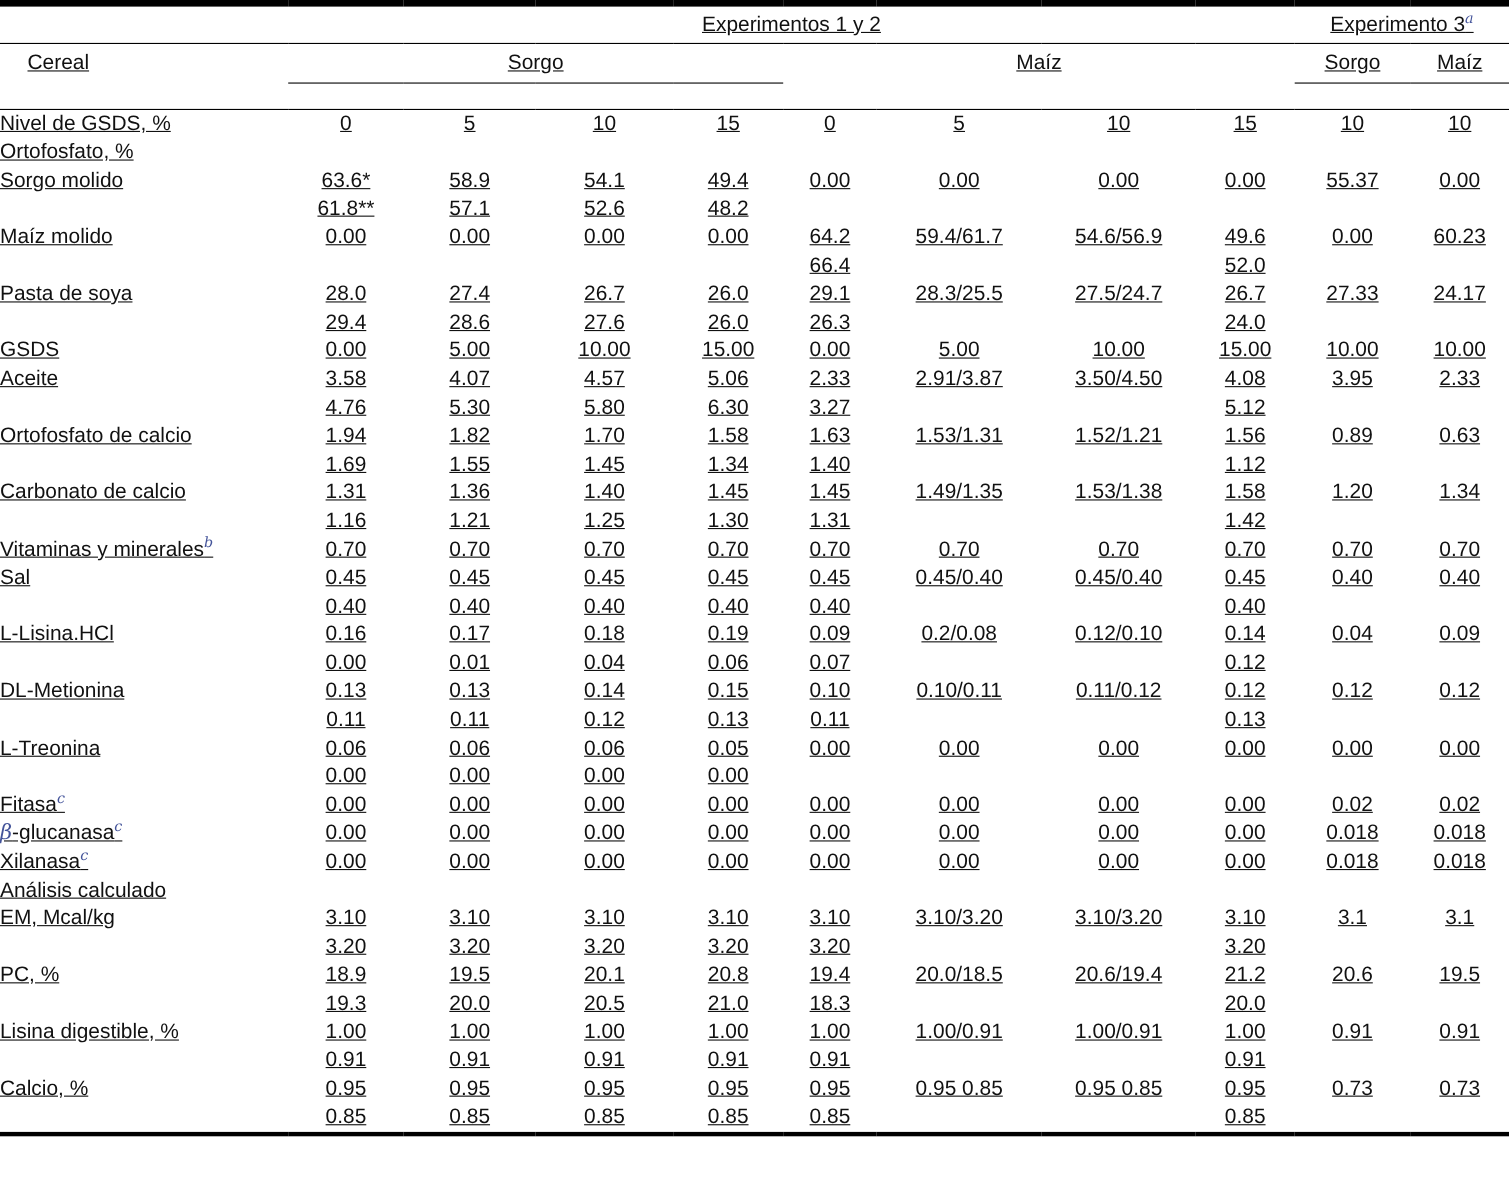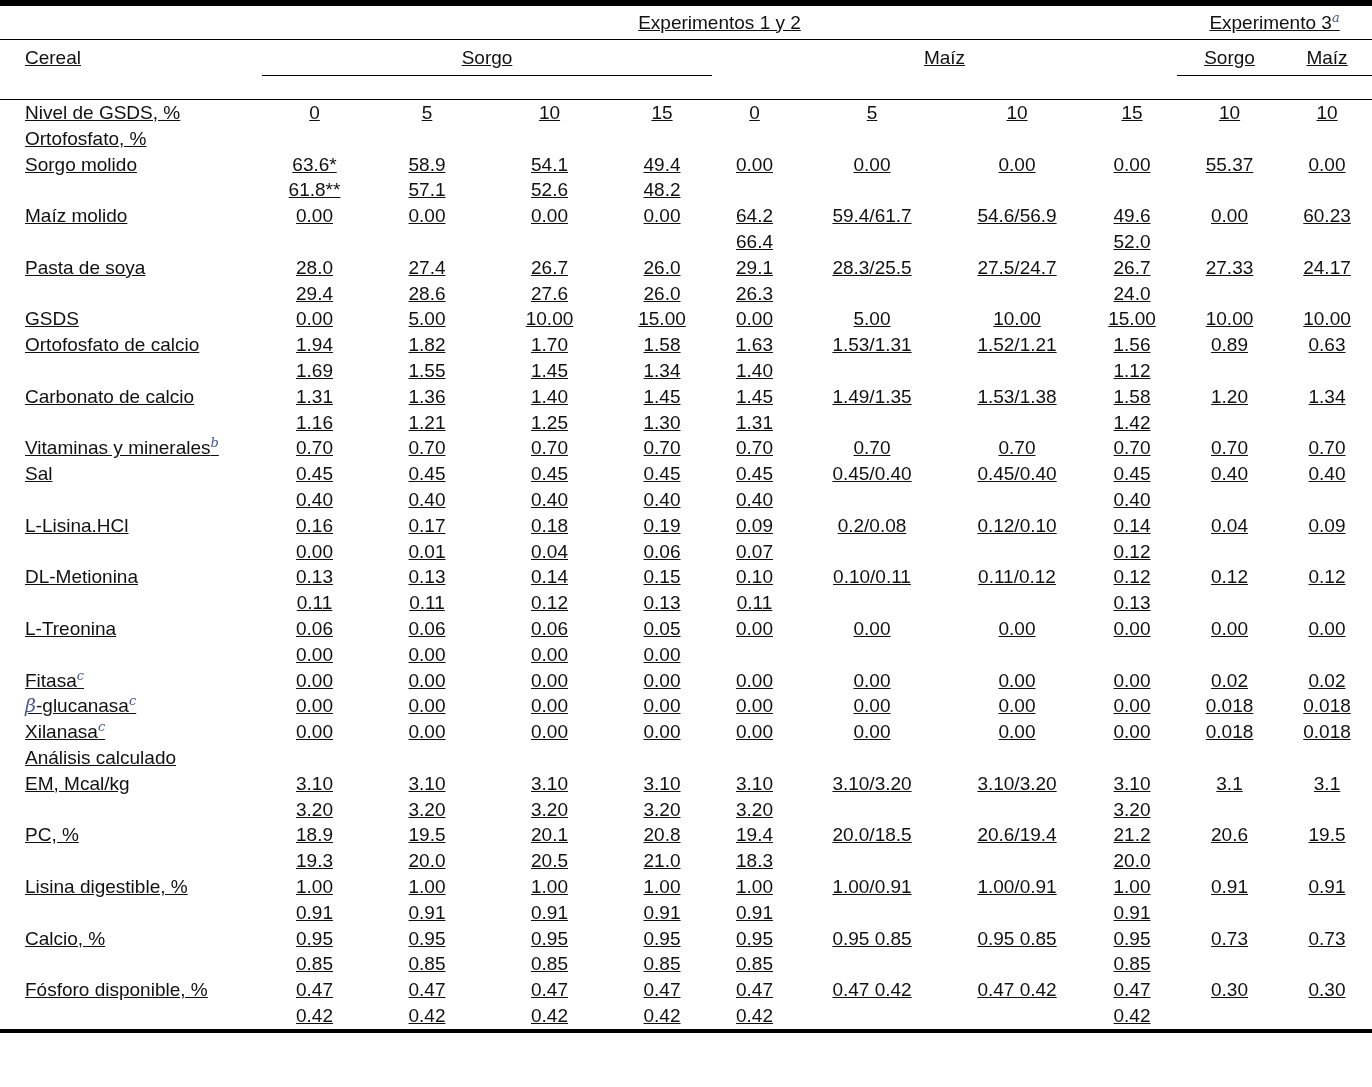"Nivel de GSDS, %" tbody td.lbl { padding-left: 25px -> none }
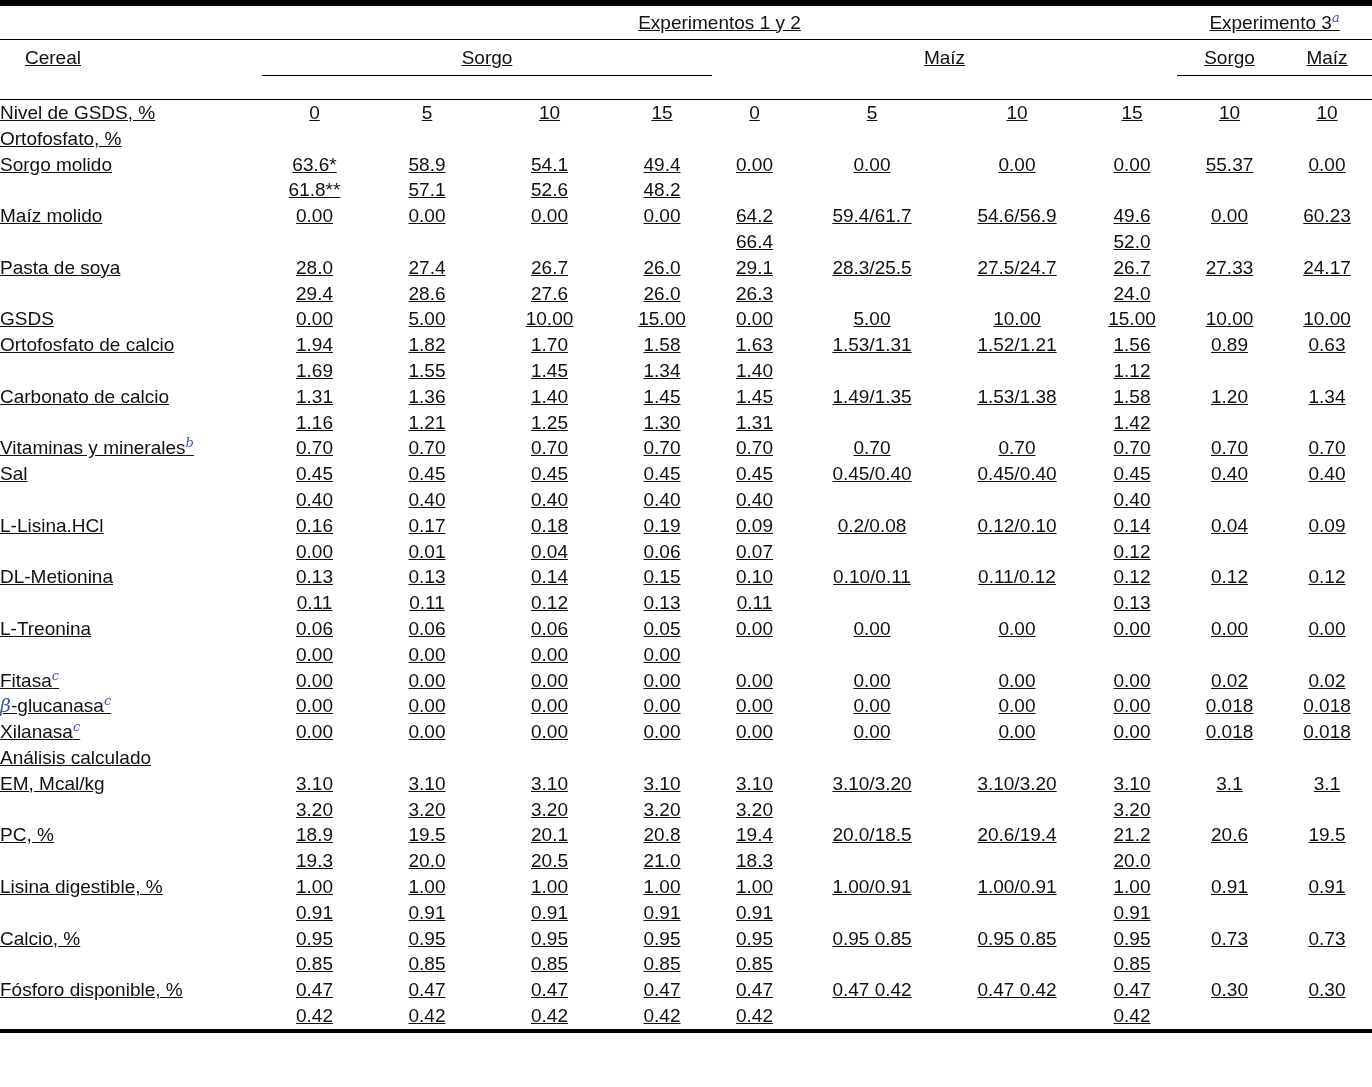"Aceite" tr { html: none -> <tr> <td>Aceite</td> <td>3.58 4.76</td> <td>4.07 5.30</td> <td>4.57 5.80</td> <td>5.06 6.30</td> <td>2.33 3.27</td> <td>2.91/3.87</td> <td>3.50/4.50</td> <td>4.08 5.12</td> <td>3.95</td> <td>2.33</td> </tr> }
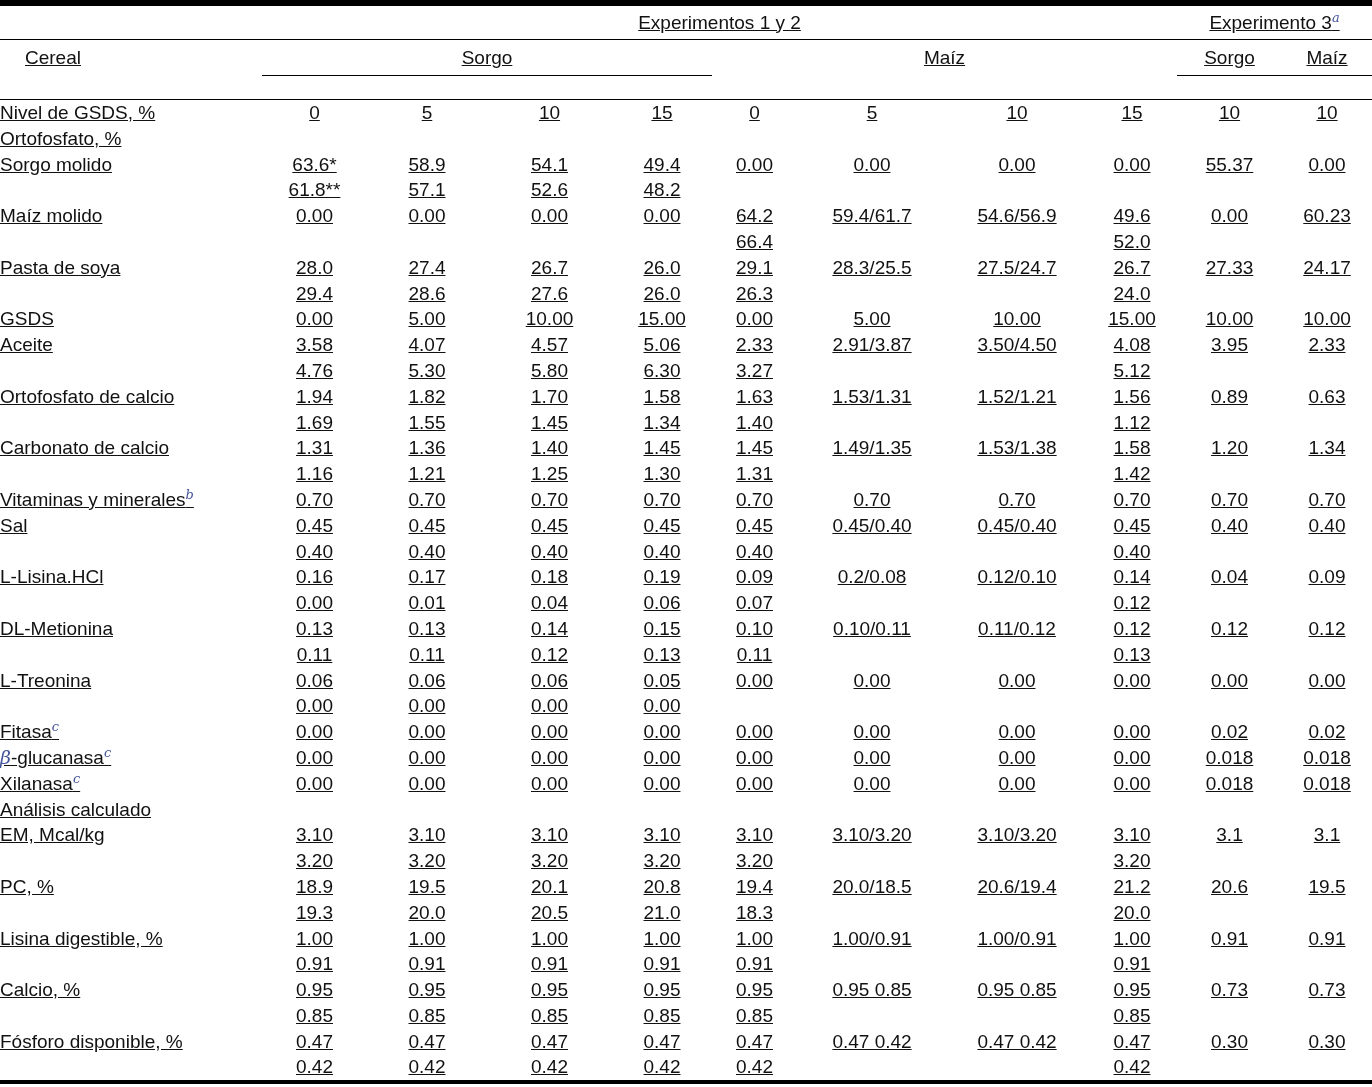"Fósforo disponible, %" tr { html: <tr> <td>Fósforo disponible, %</td> <td>0.47 0.42</td> <td>0.47 0.42</td> <td>0.47 0.42</td> <td>0.47 0.42</td> <td>0.47 0.42</td> <td>0.47 0.42</td> <td>0.47 0.42</td> <td>0.47 0.42</td> <td>0.30</td> <td>0.30</td> </tr> -> none }
